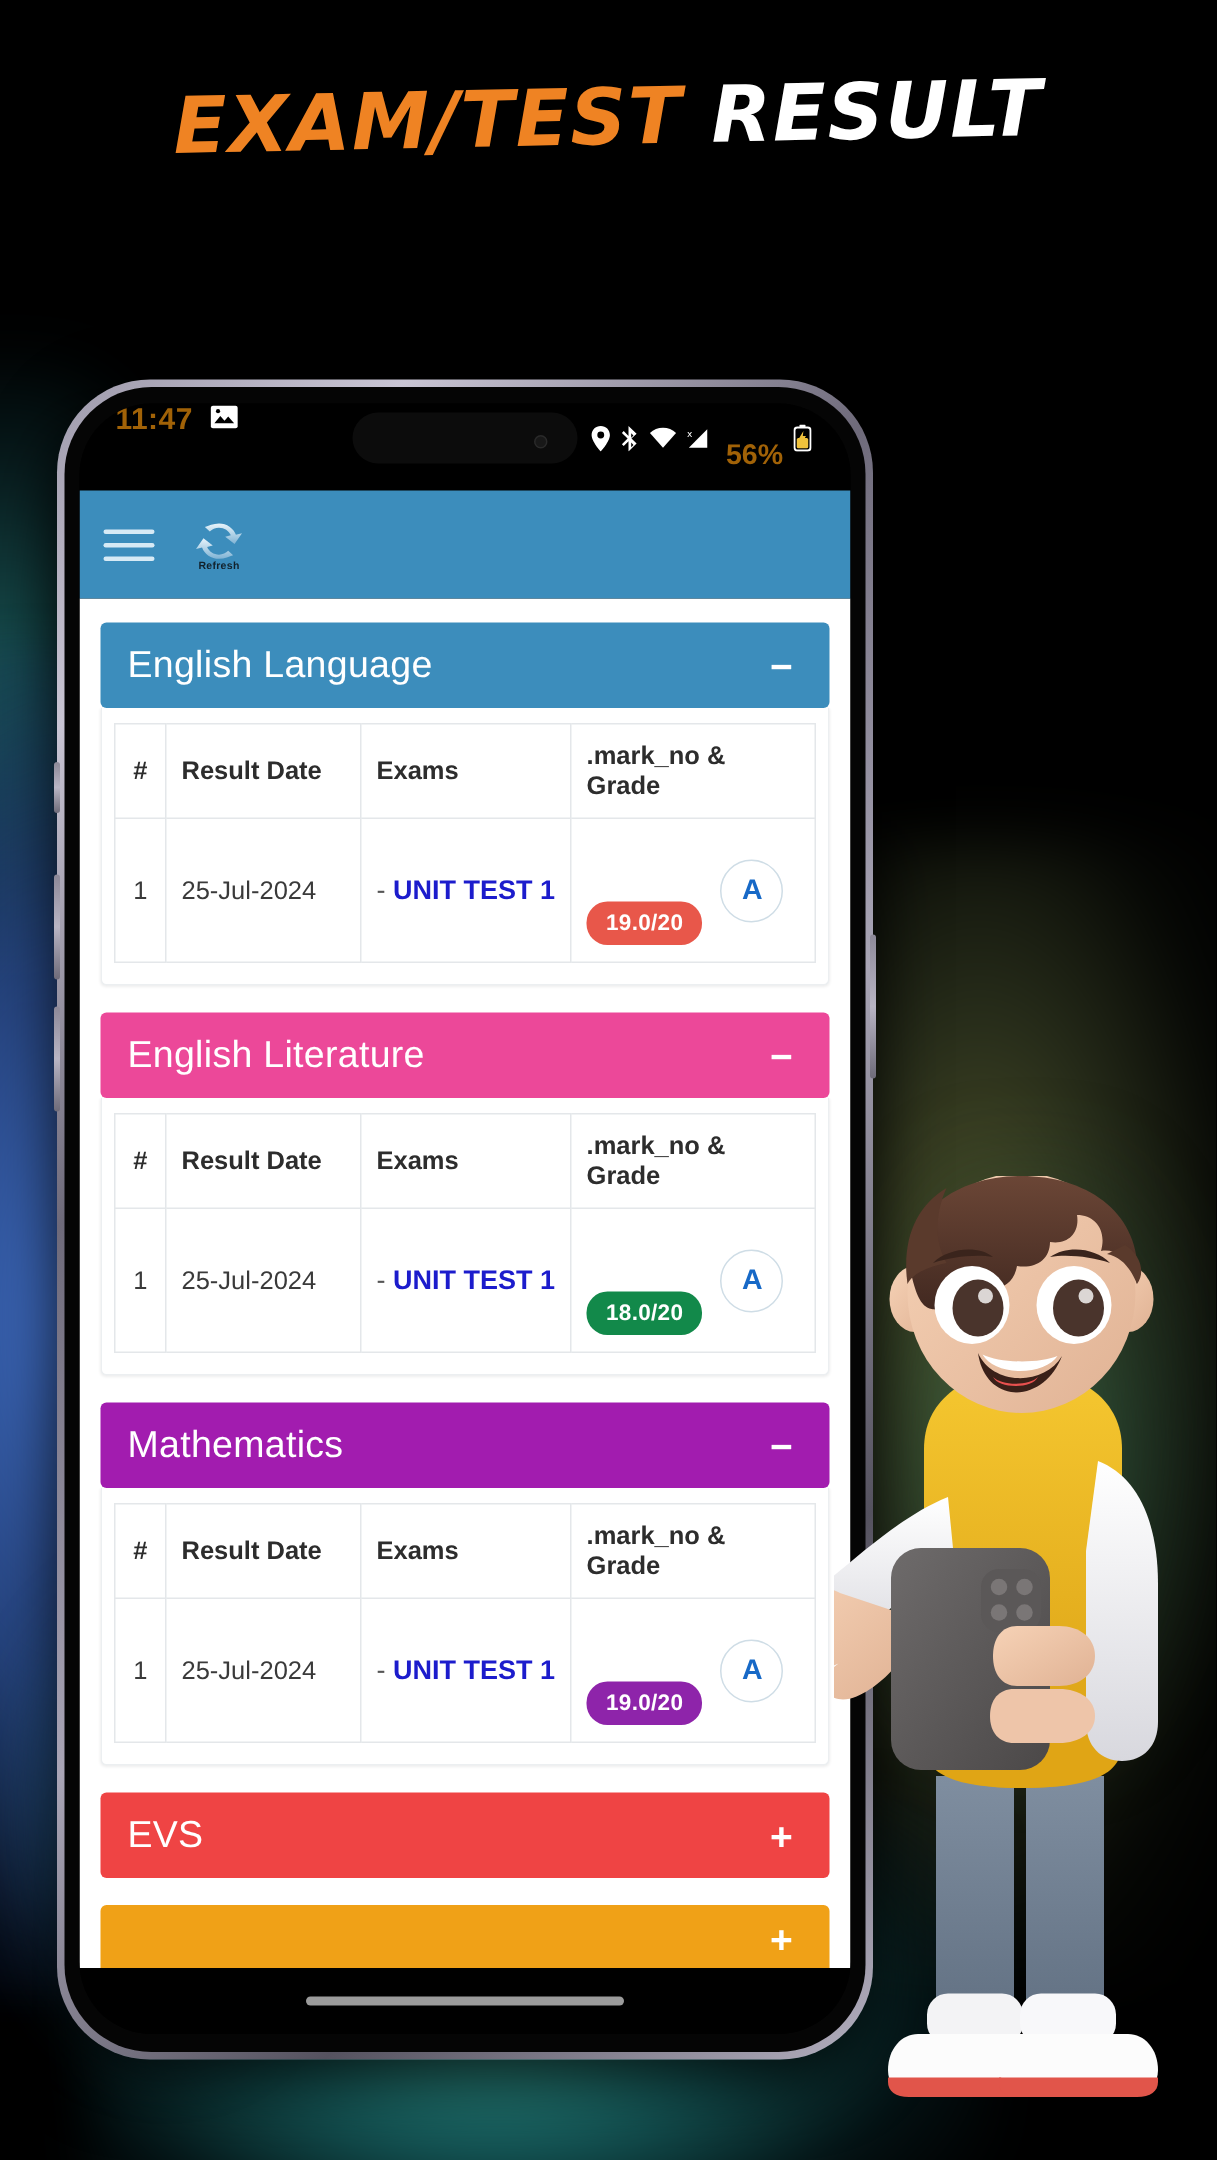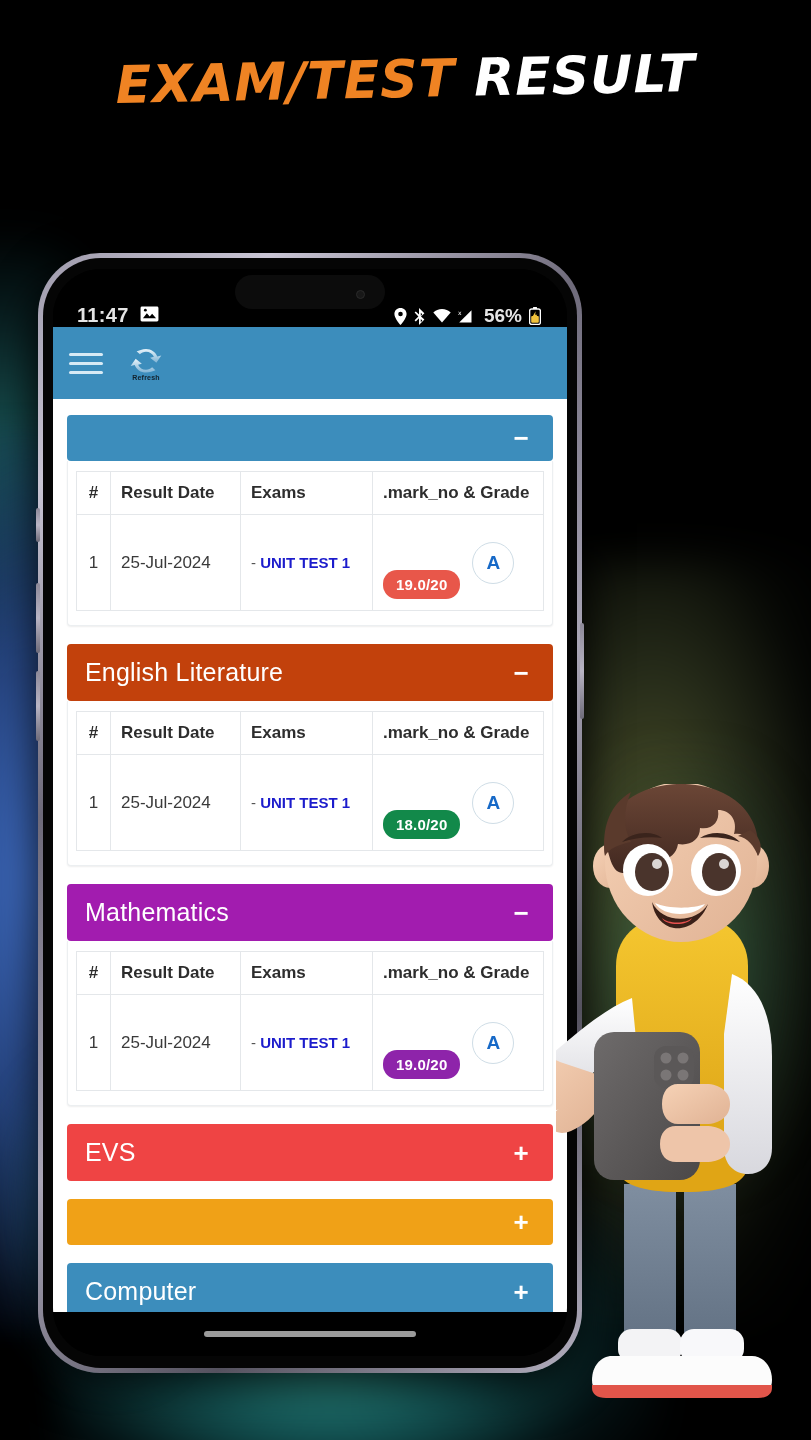"11:47" .statusbar { align-items: flex-end -> flex-start; color: #e5e5e5 -> #a16207 }
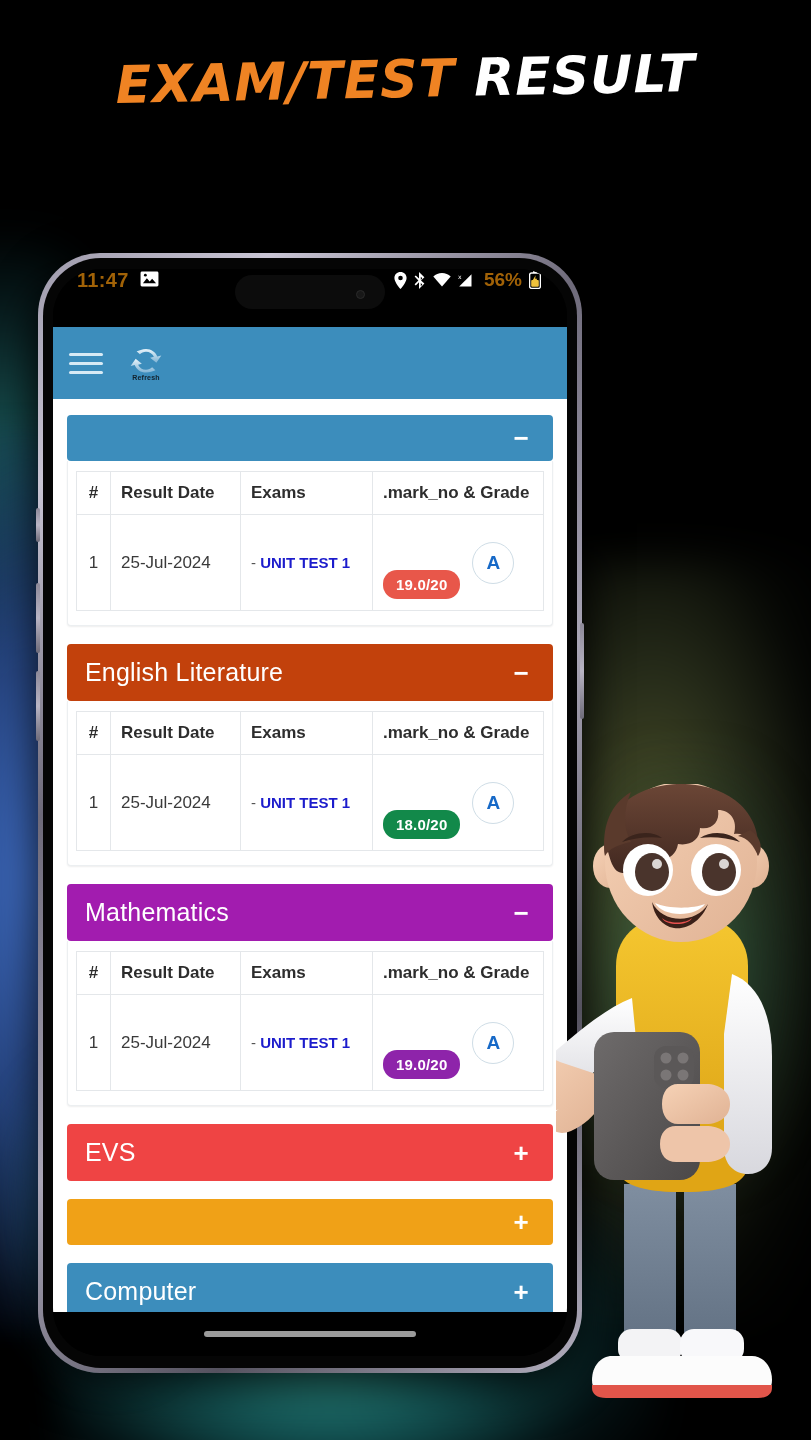"56%" .sb-batt-text { margin-top: none -> 24px }
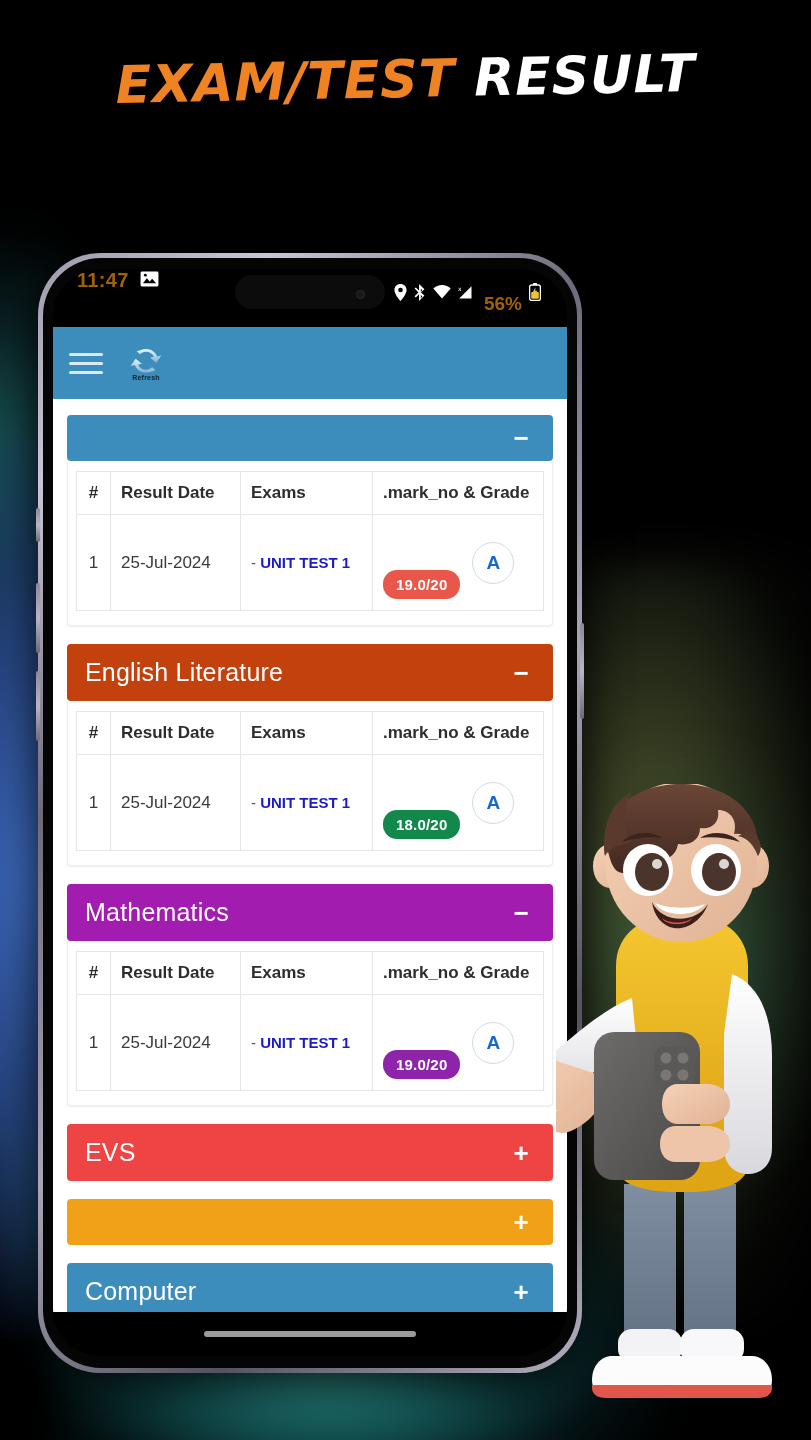"English Language" div.panel-title { html: none -> <div>English Language</div> }
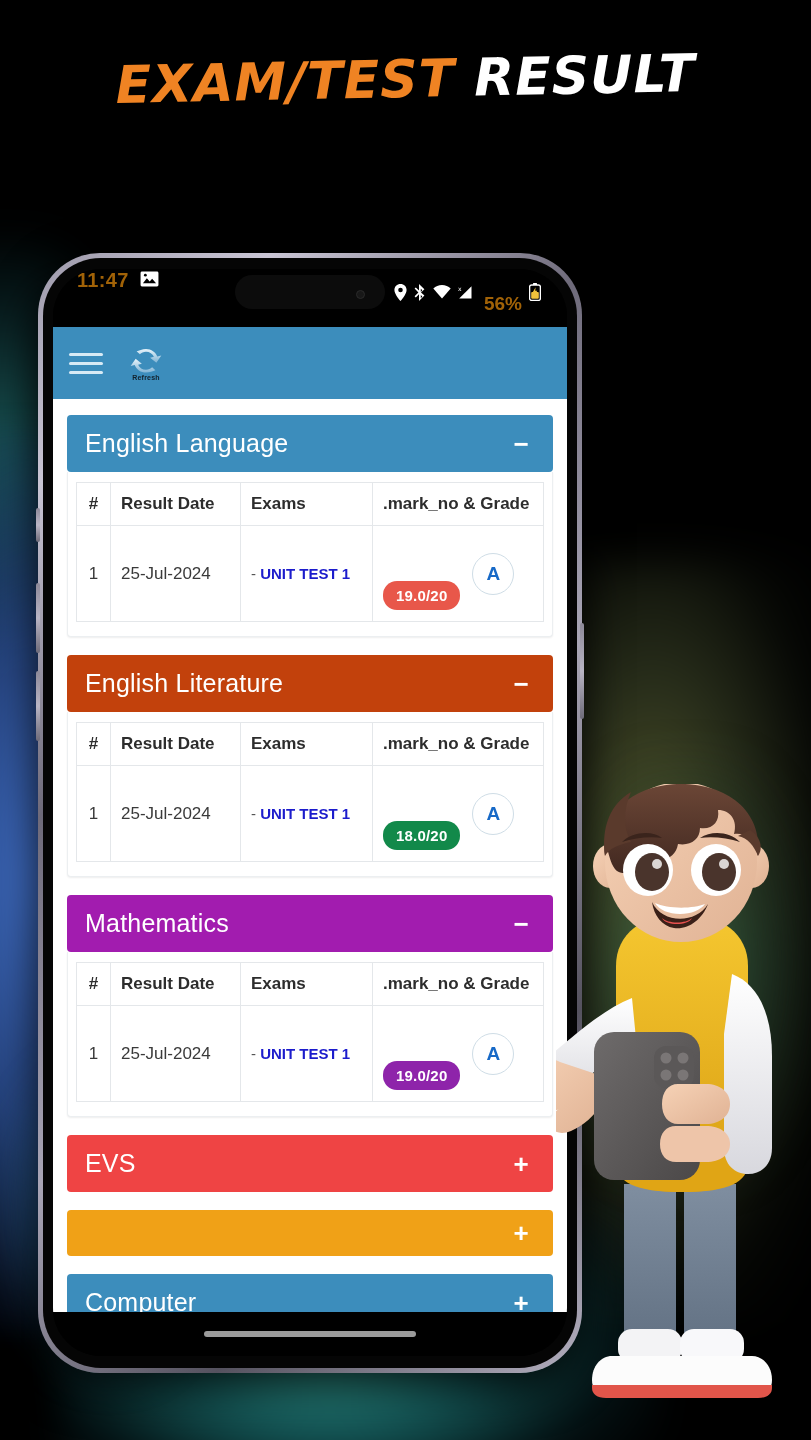"- UNIT TEST 1" .exam-cell { font-size: 15px -> 18px }
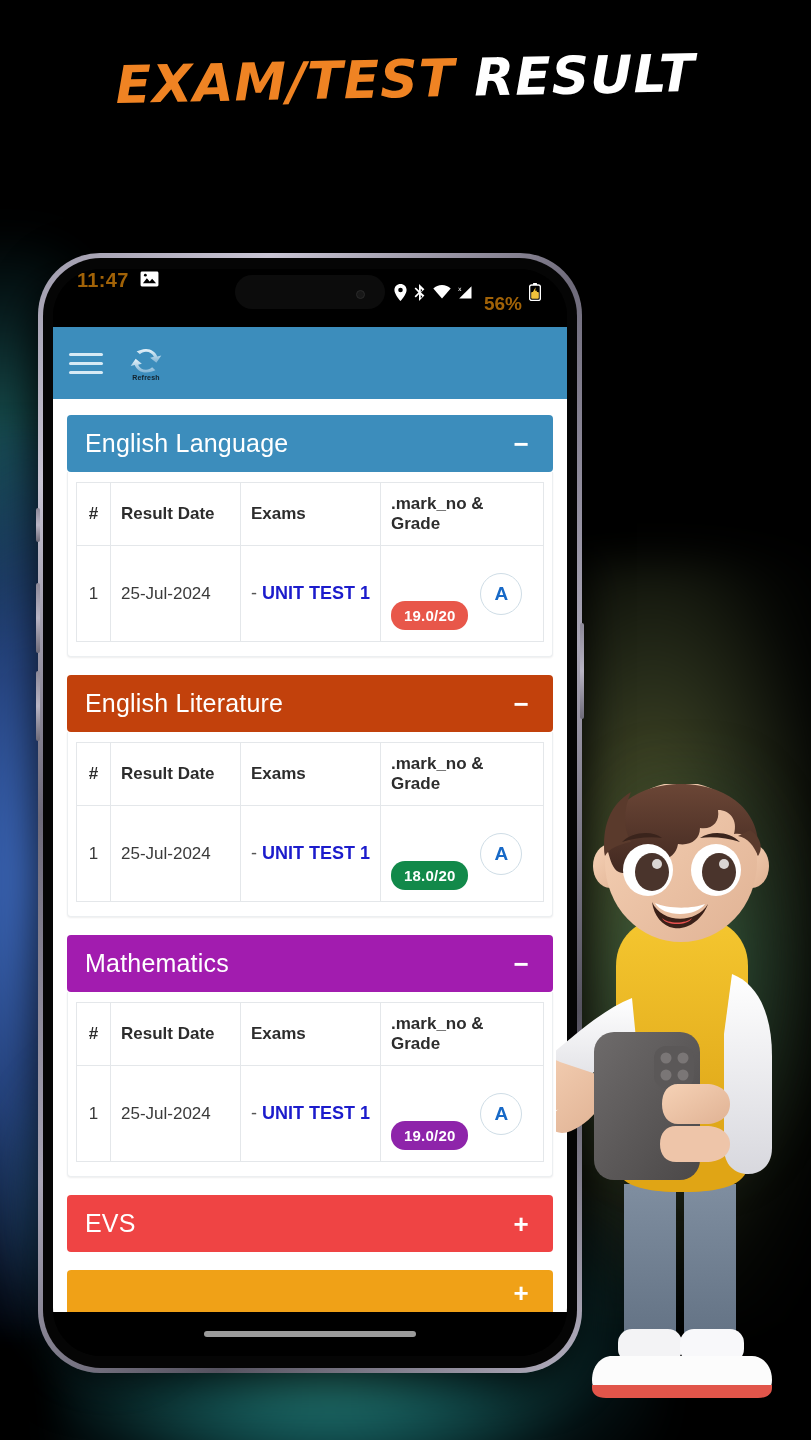"English Literature" div.panel-head { background: #c2410c -> #ec4899 }
